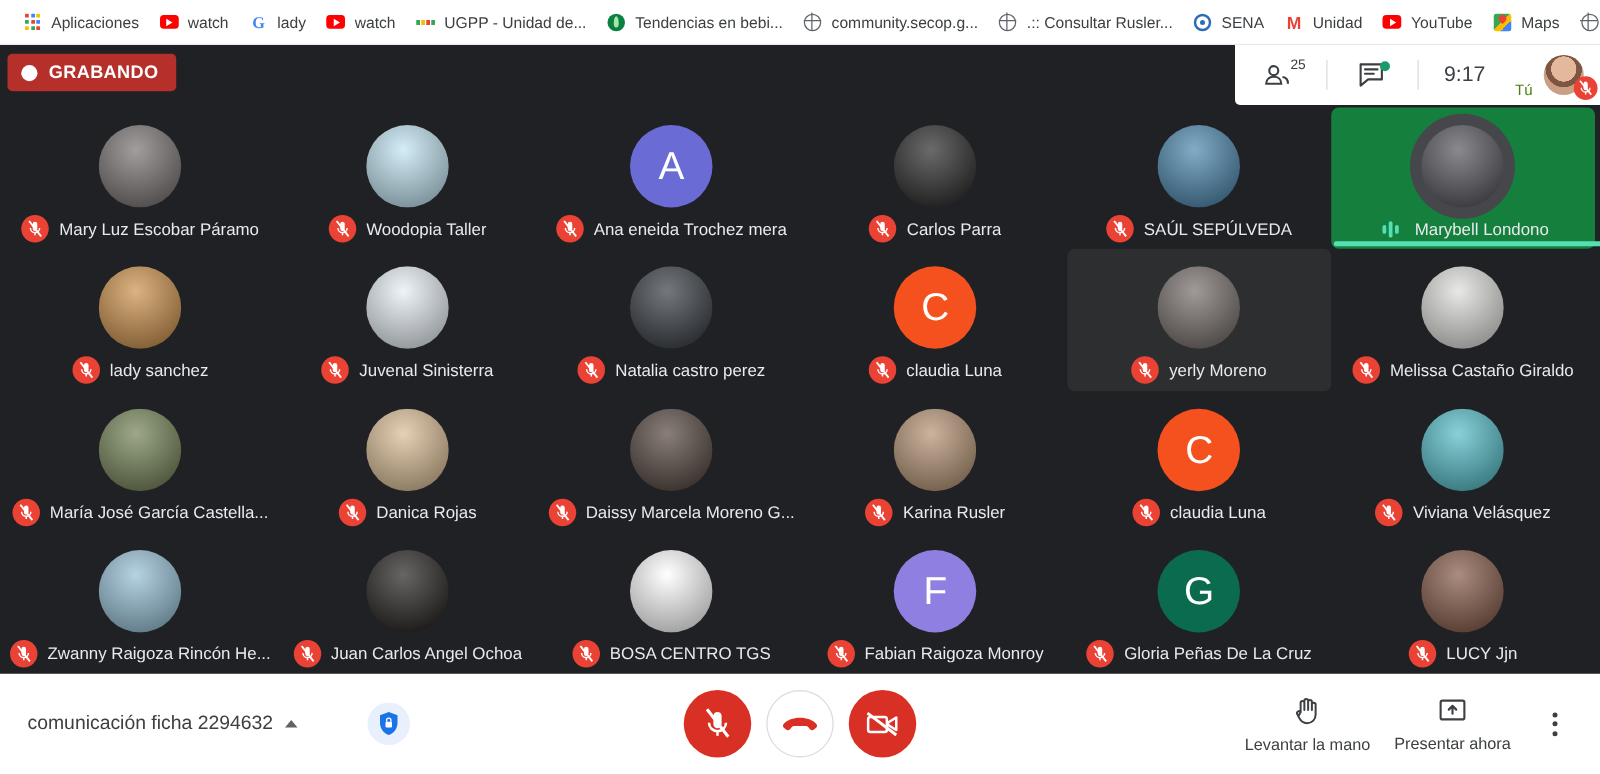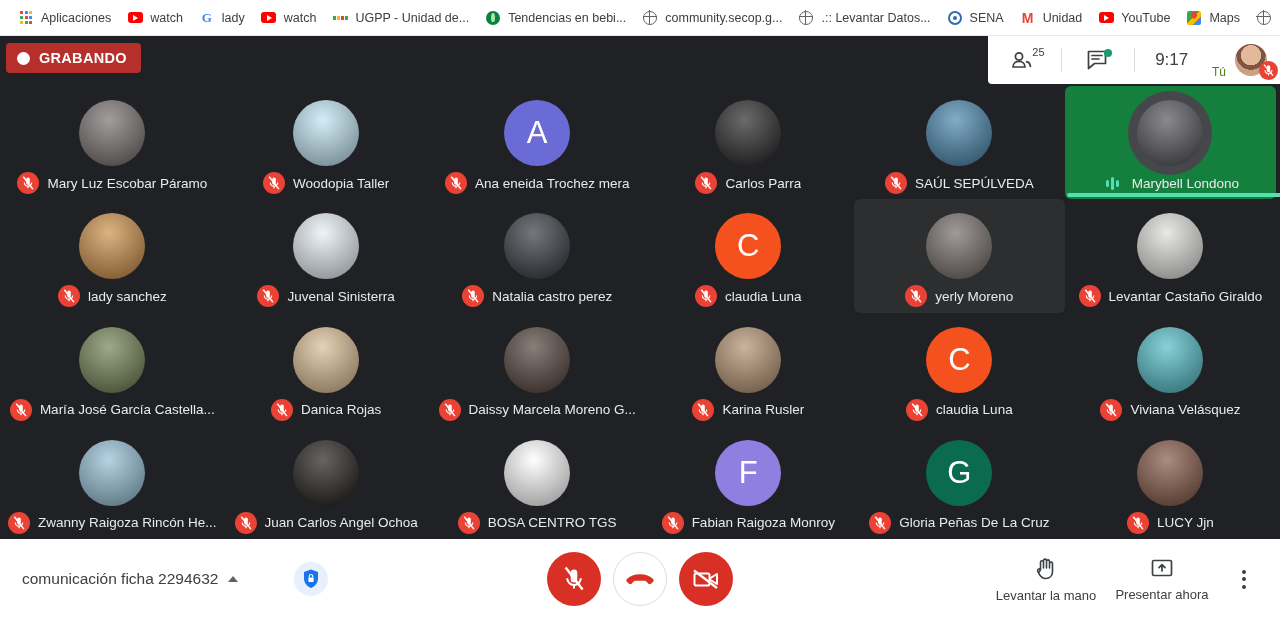".:: Levantar Datos..." span { text: Levantar Datos -> Consultar Rusler }
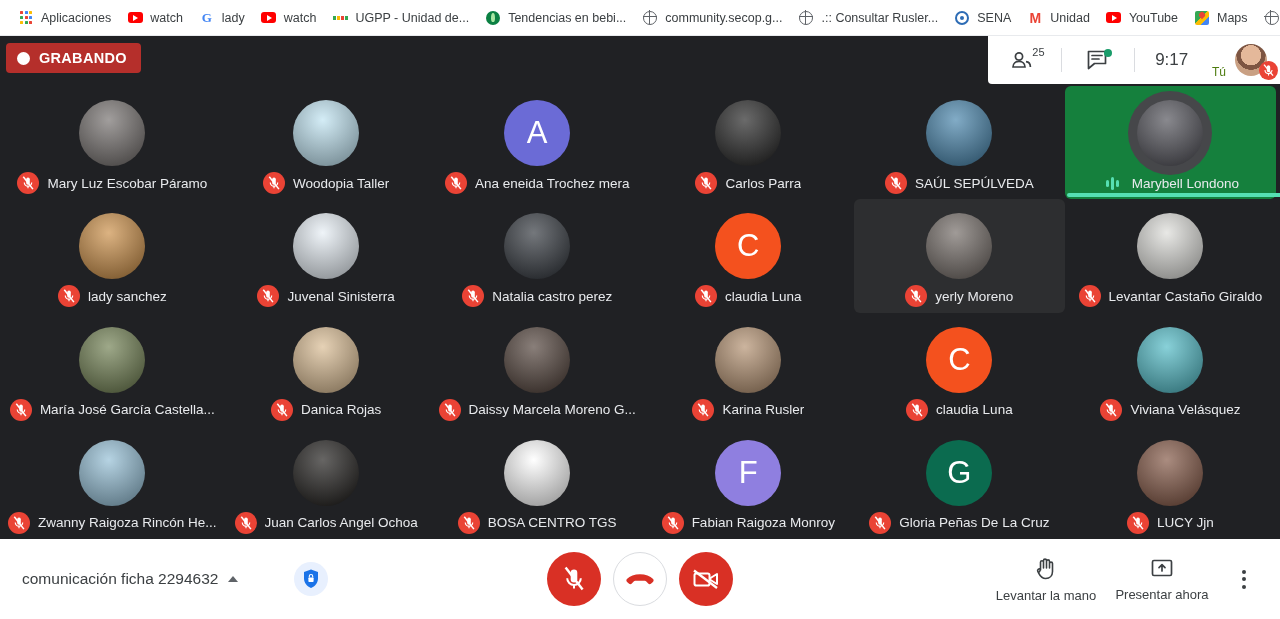"Levantar Castaño Giraldo" span.pname { text: Levantar -> Melissa }
